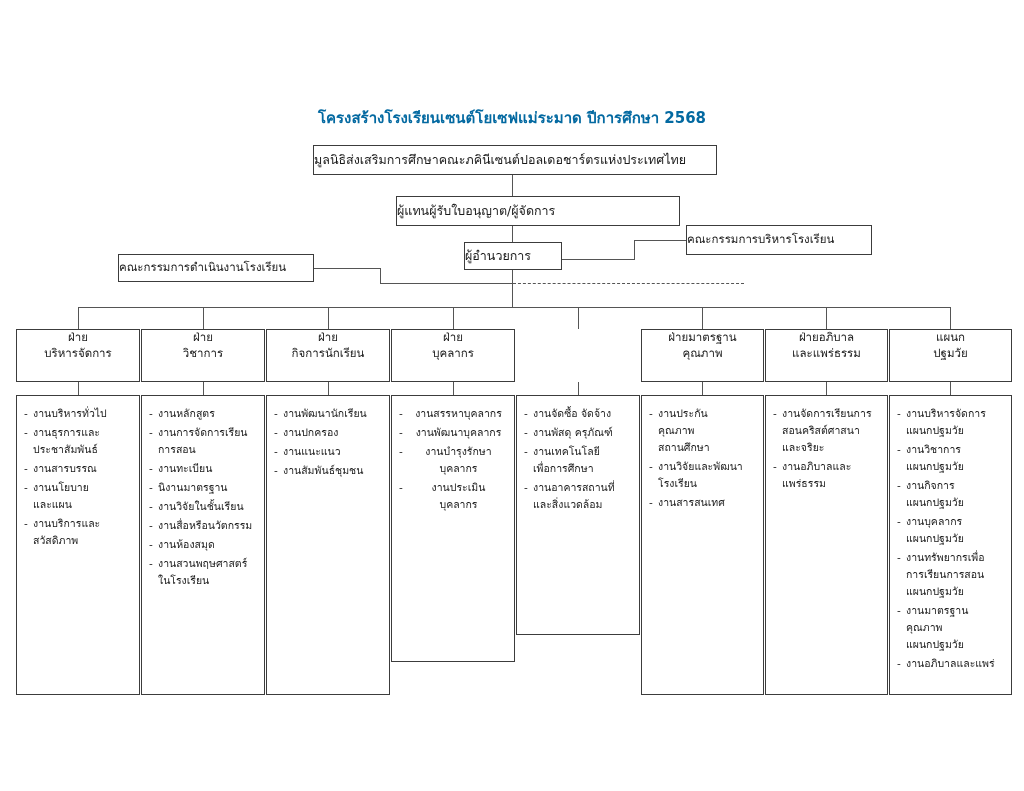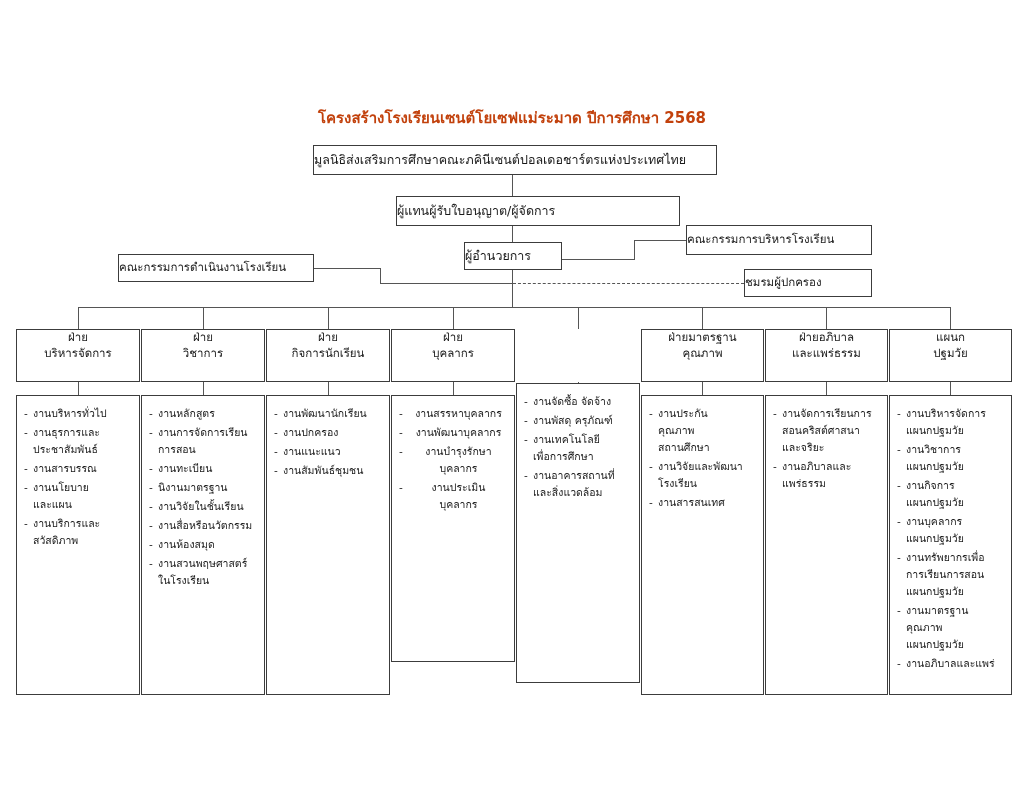"โครงสร้างโรงเรียนเซนต์โยเซฟแม่ระมาด" .title { color: #c2410c -> #0369a1 }
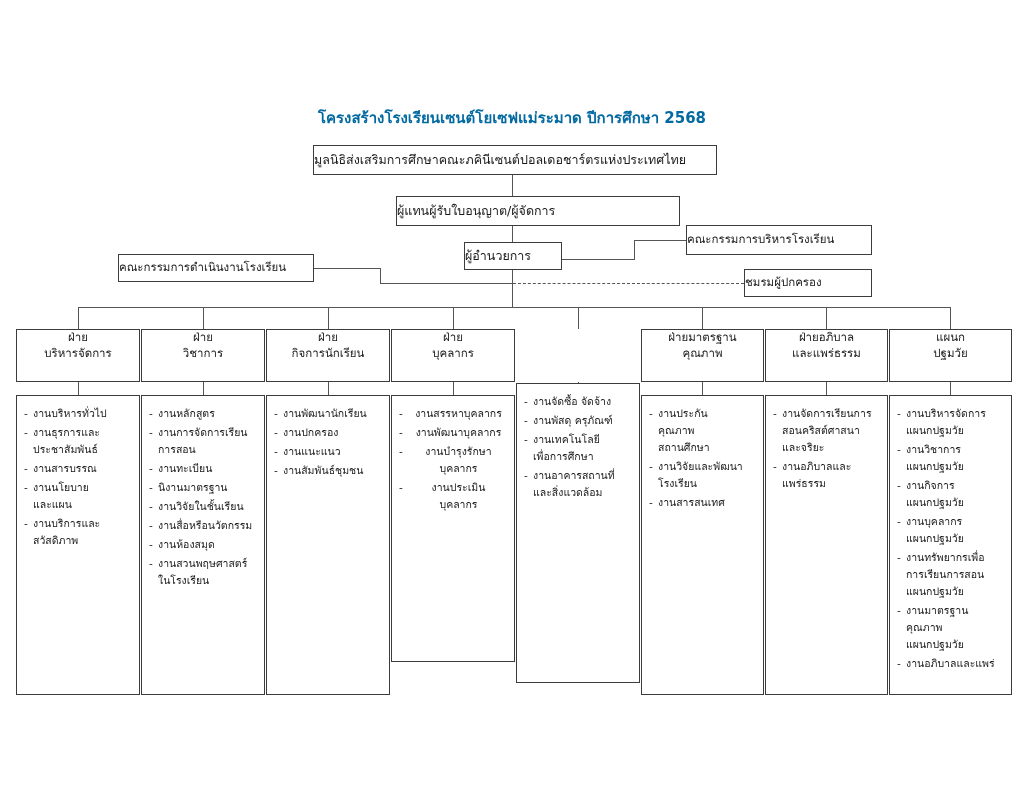"ชมรมผู้ปกครอง" div.box { html: <div> <span>ชมรมผู้ปกครอง</span> </div> -> none }
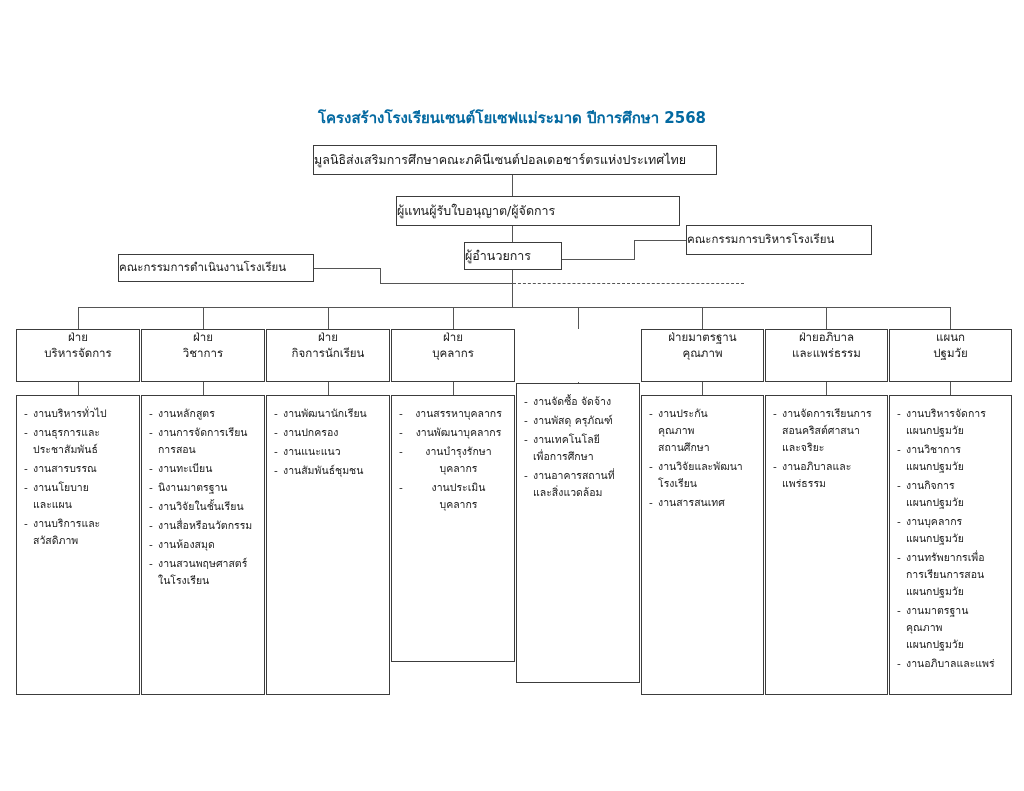"งานจัดซื้อ จัดจ้าง" div.listbox { height: 300px -> 240px; top: 383px -> 395px }
